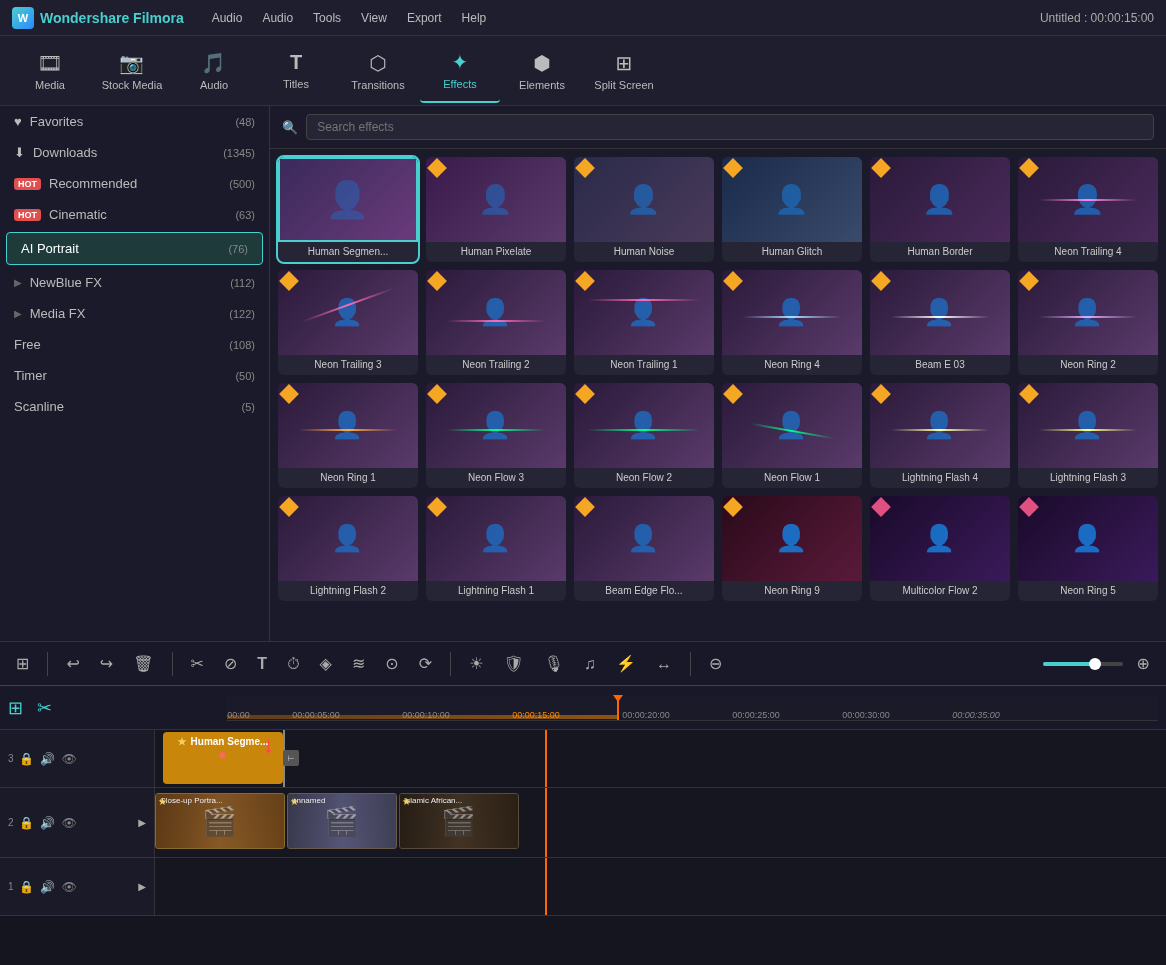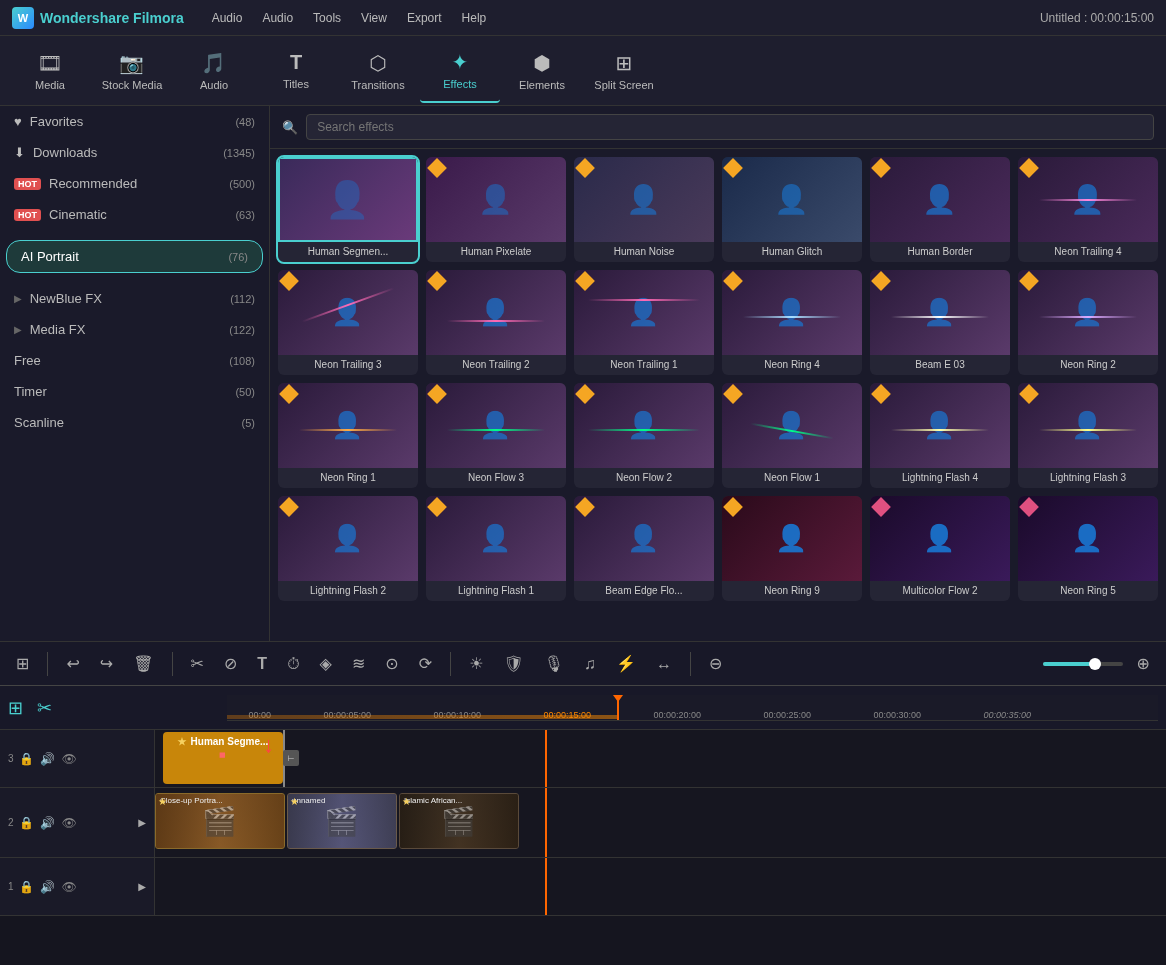"AI Portrait" .sidebar-item.active { border-radius: 14px -> 4px; margin: 10px 6px -> 2px 6px }
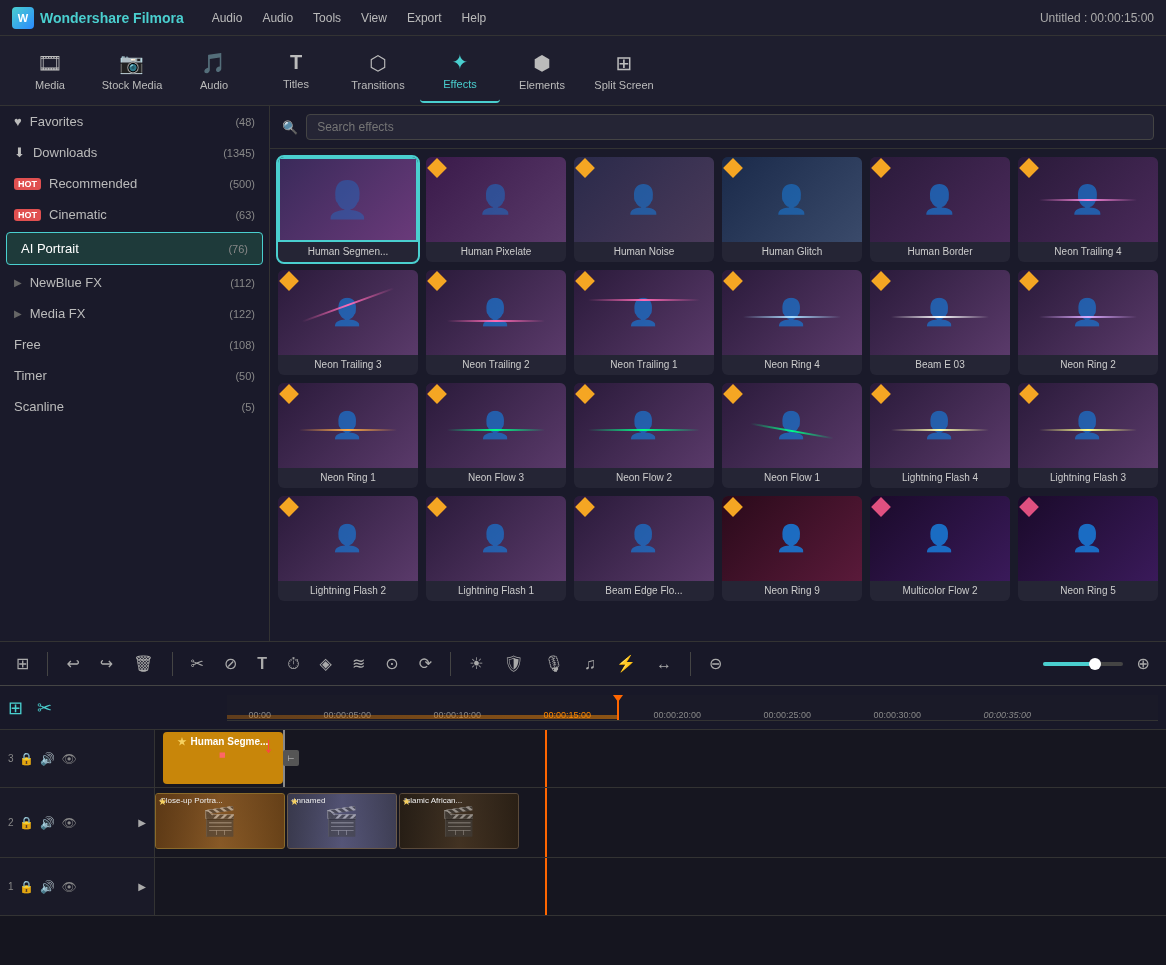"00:00:20:00" div { text-align: center -> none }
